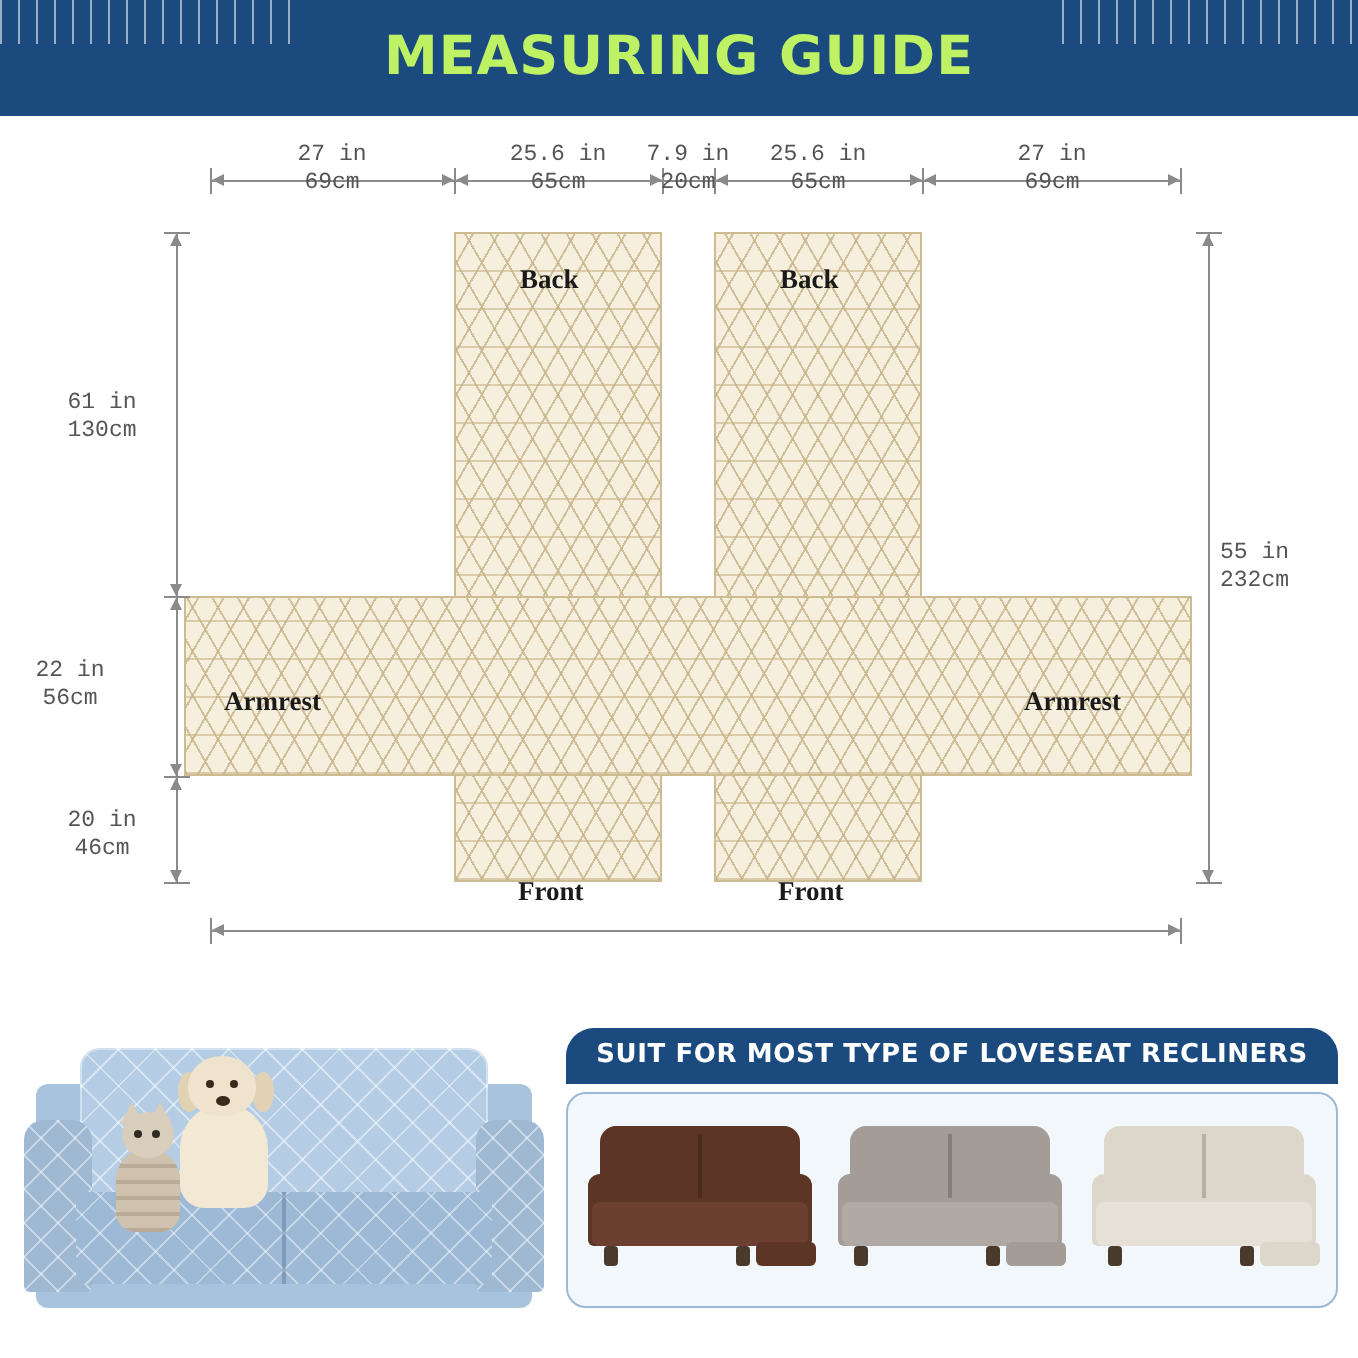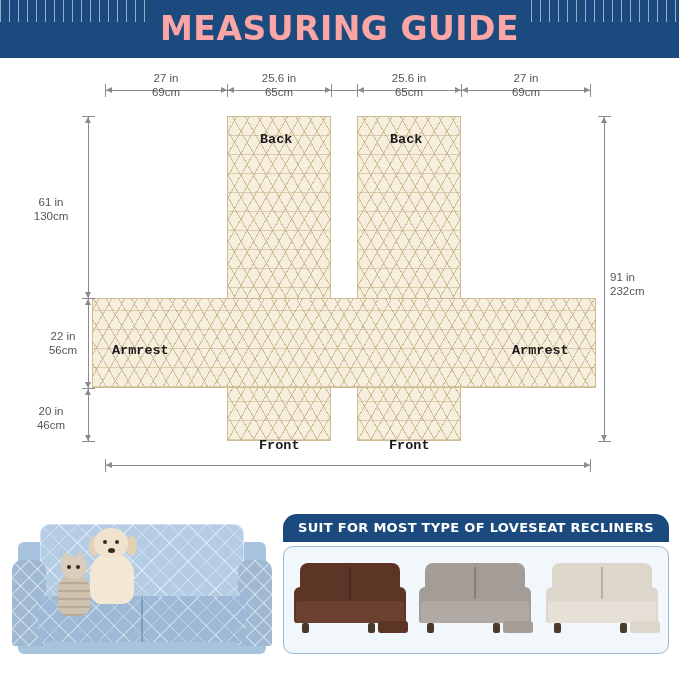"MEASURING GUIDE" .header-title { color: #fca5a5 -> #bef264; font-size: 33px -> 27px }
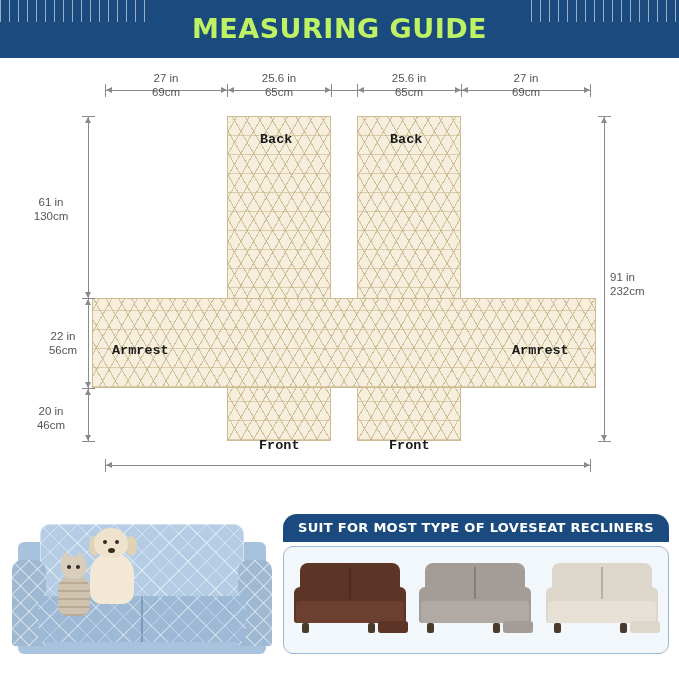"27 in" .dim-text b { font-family: none -> Liberation Mono, monospace }
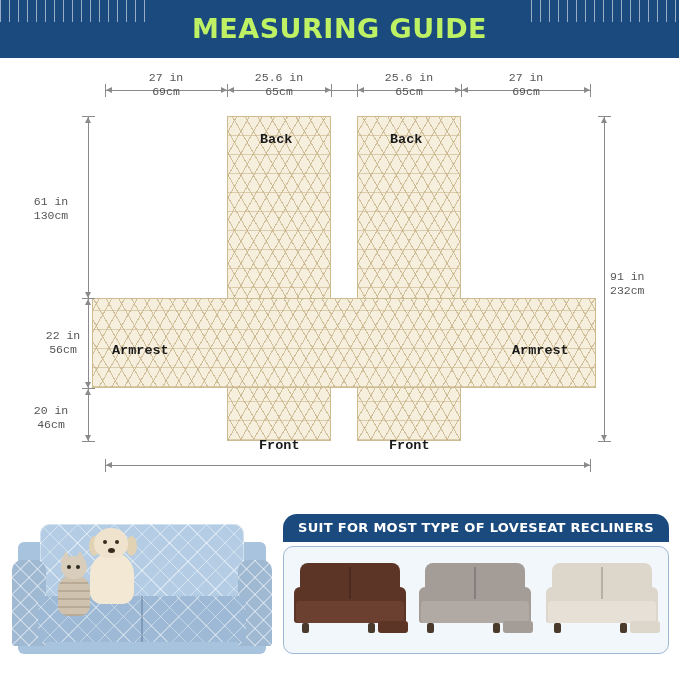"7.9 in" div.dim-text { html: none -> <div> <b>7.9 in</b> <b>20cm</b> </div> }
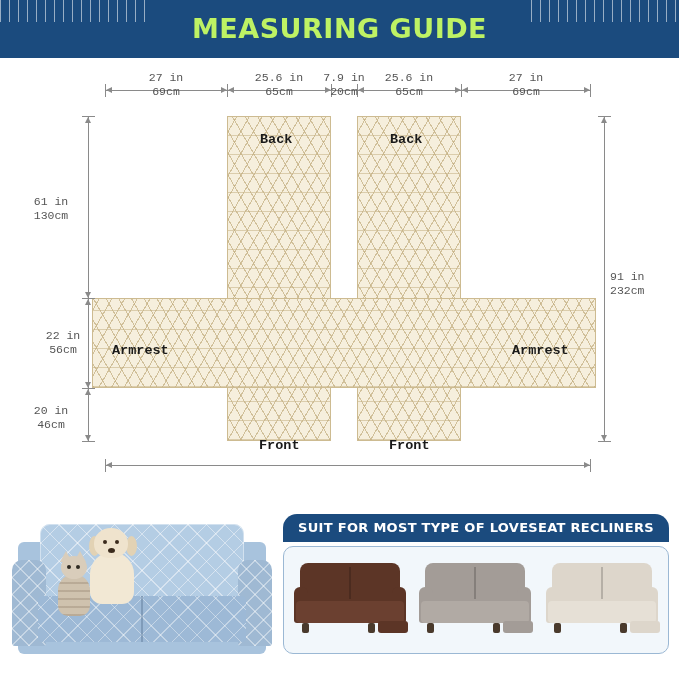"Back" .panel-label { font-family: Liberation Mono, monospace -> Liberation Serif, serif }
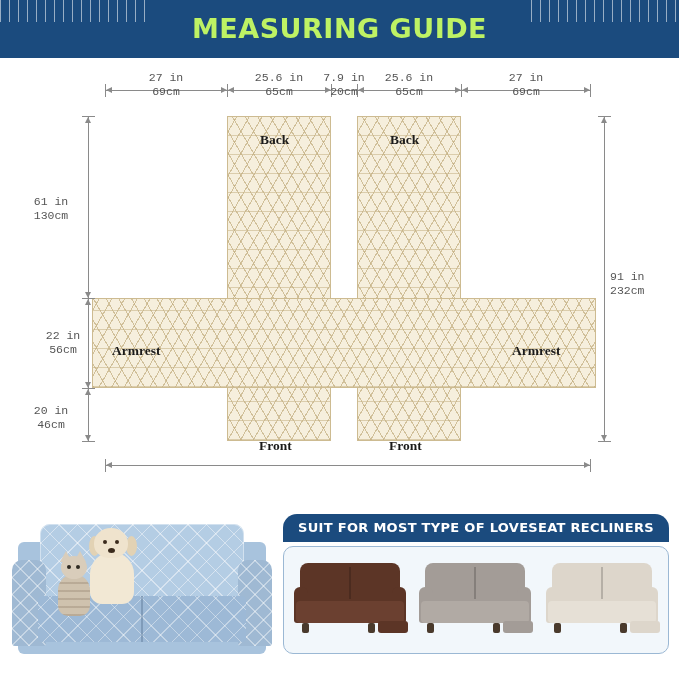"91 in" b { text: 91 -> 55 }
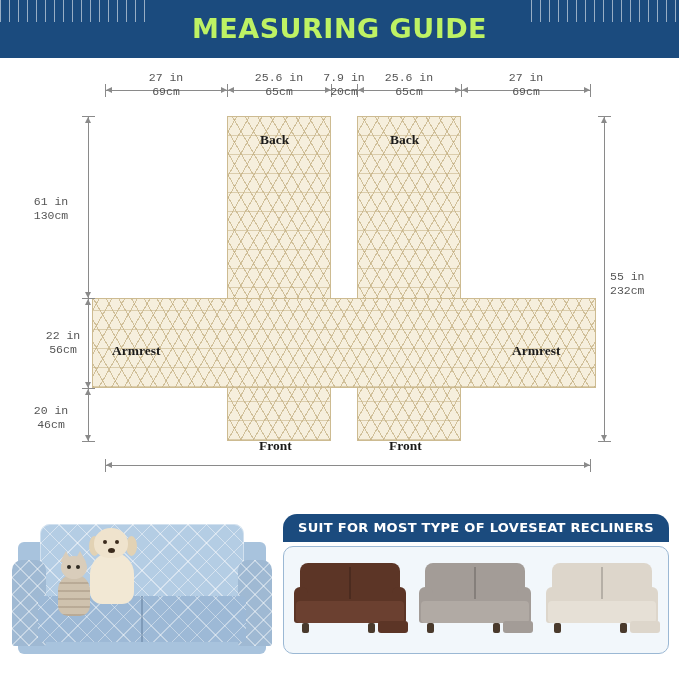"22 in" div.dim-text { left: 32px -> 4px }
